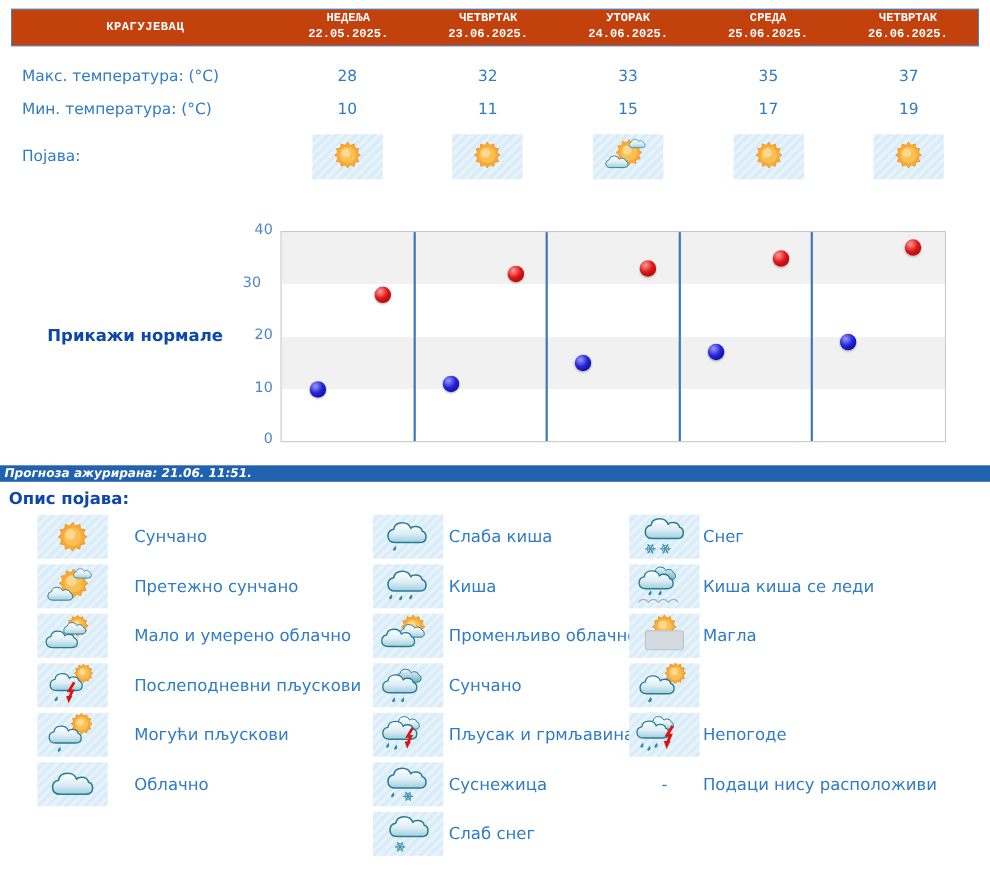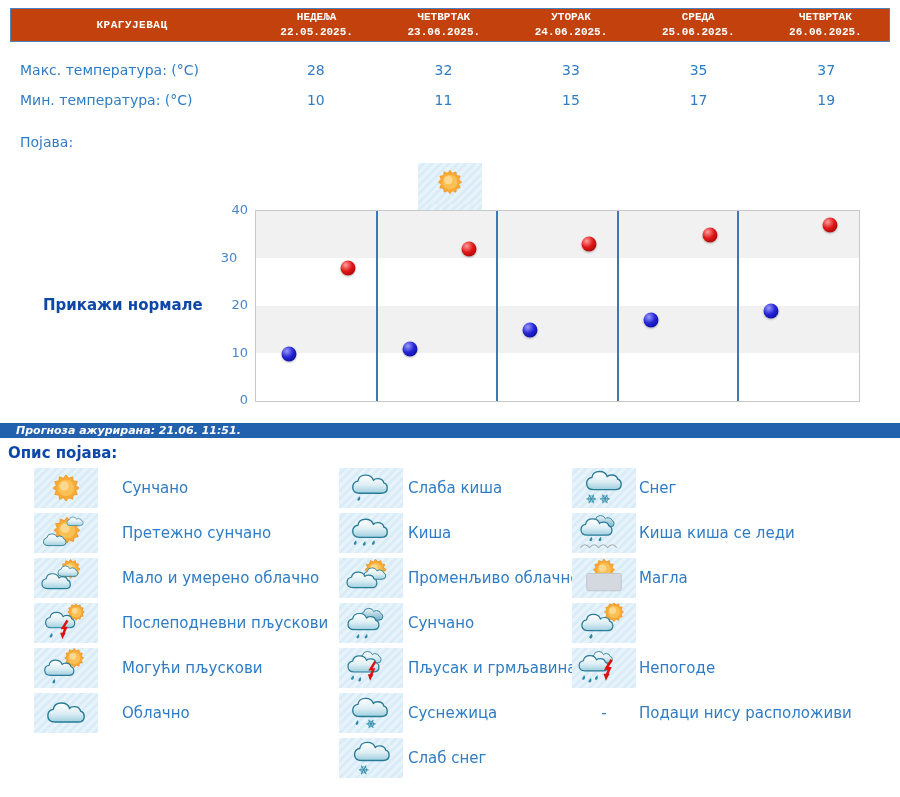"Појава:" .row-phen { flex-direction: column -> none }
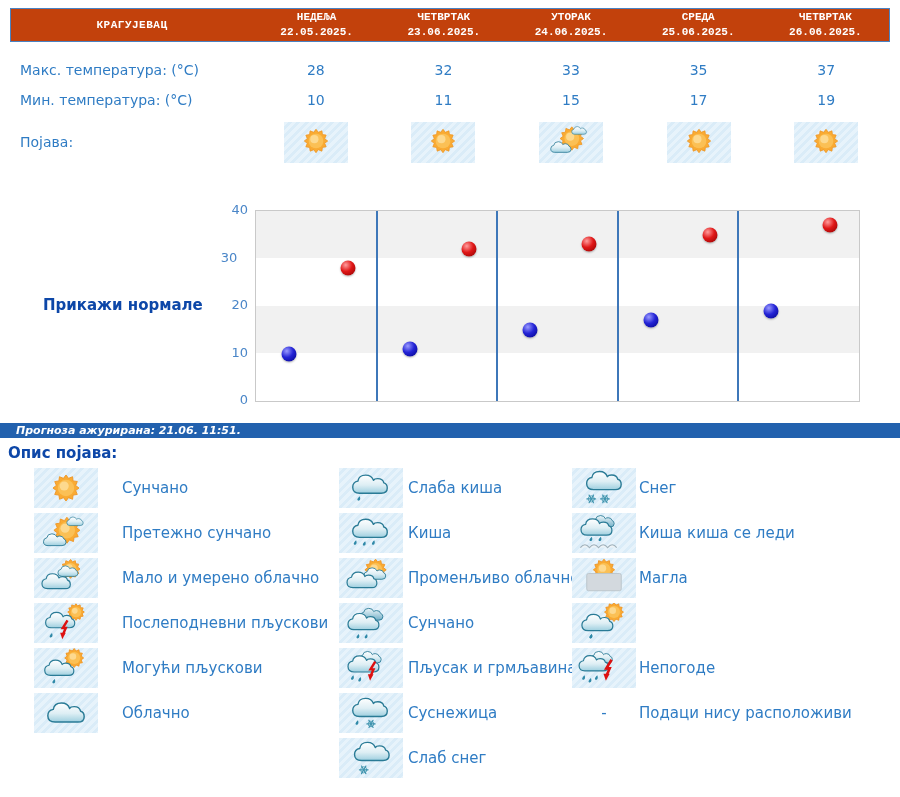"Прогноза ажурирана: 21.06. 11:51." .statusbar { padding-left: 16px -> 4px }
